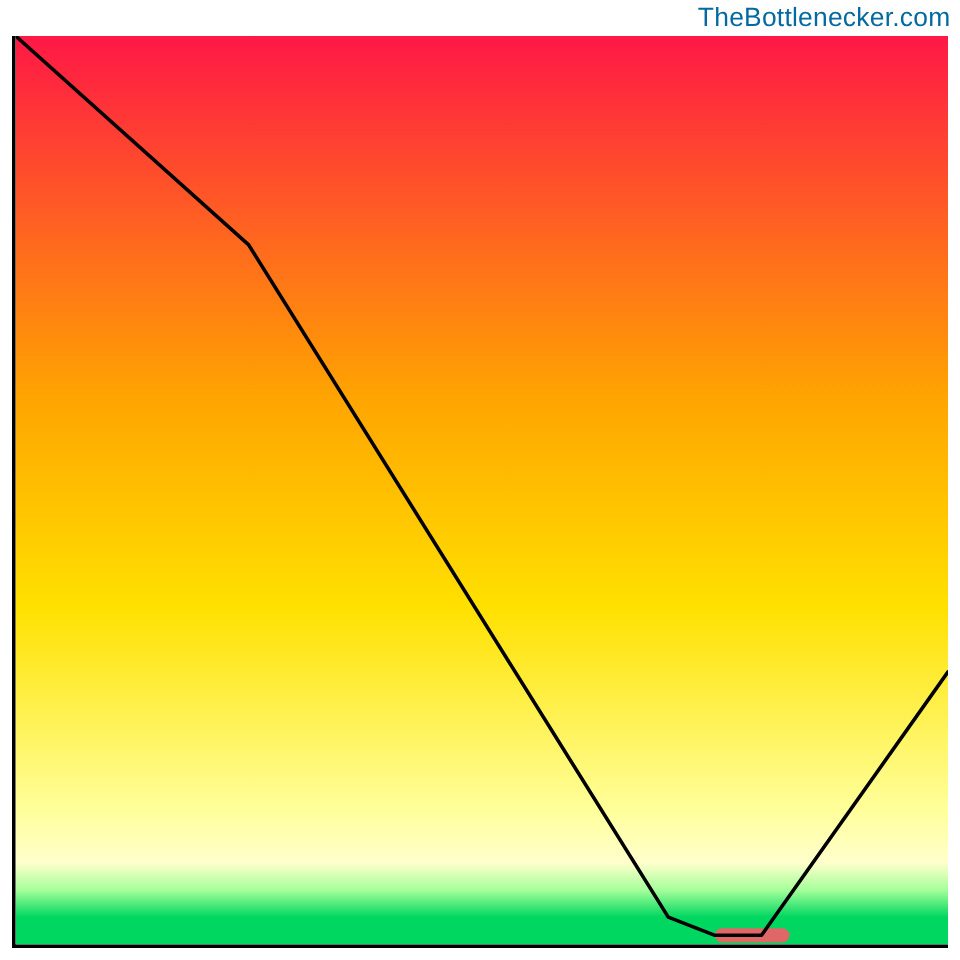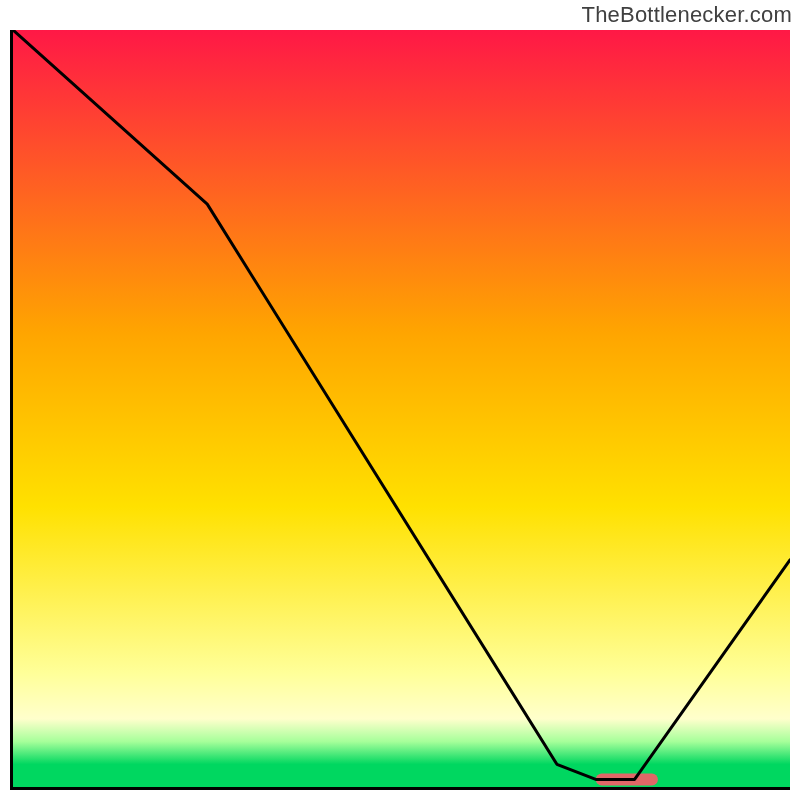"TheBottlenecker.com" .attribution { color: #404040 -> #0369a1 }
